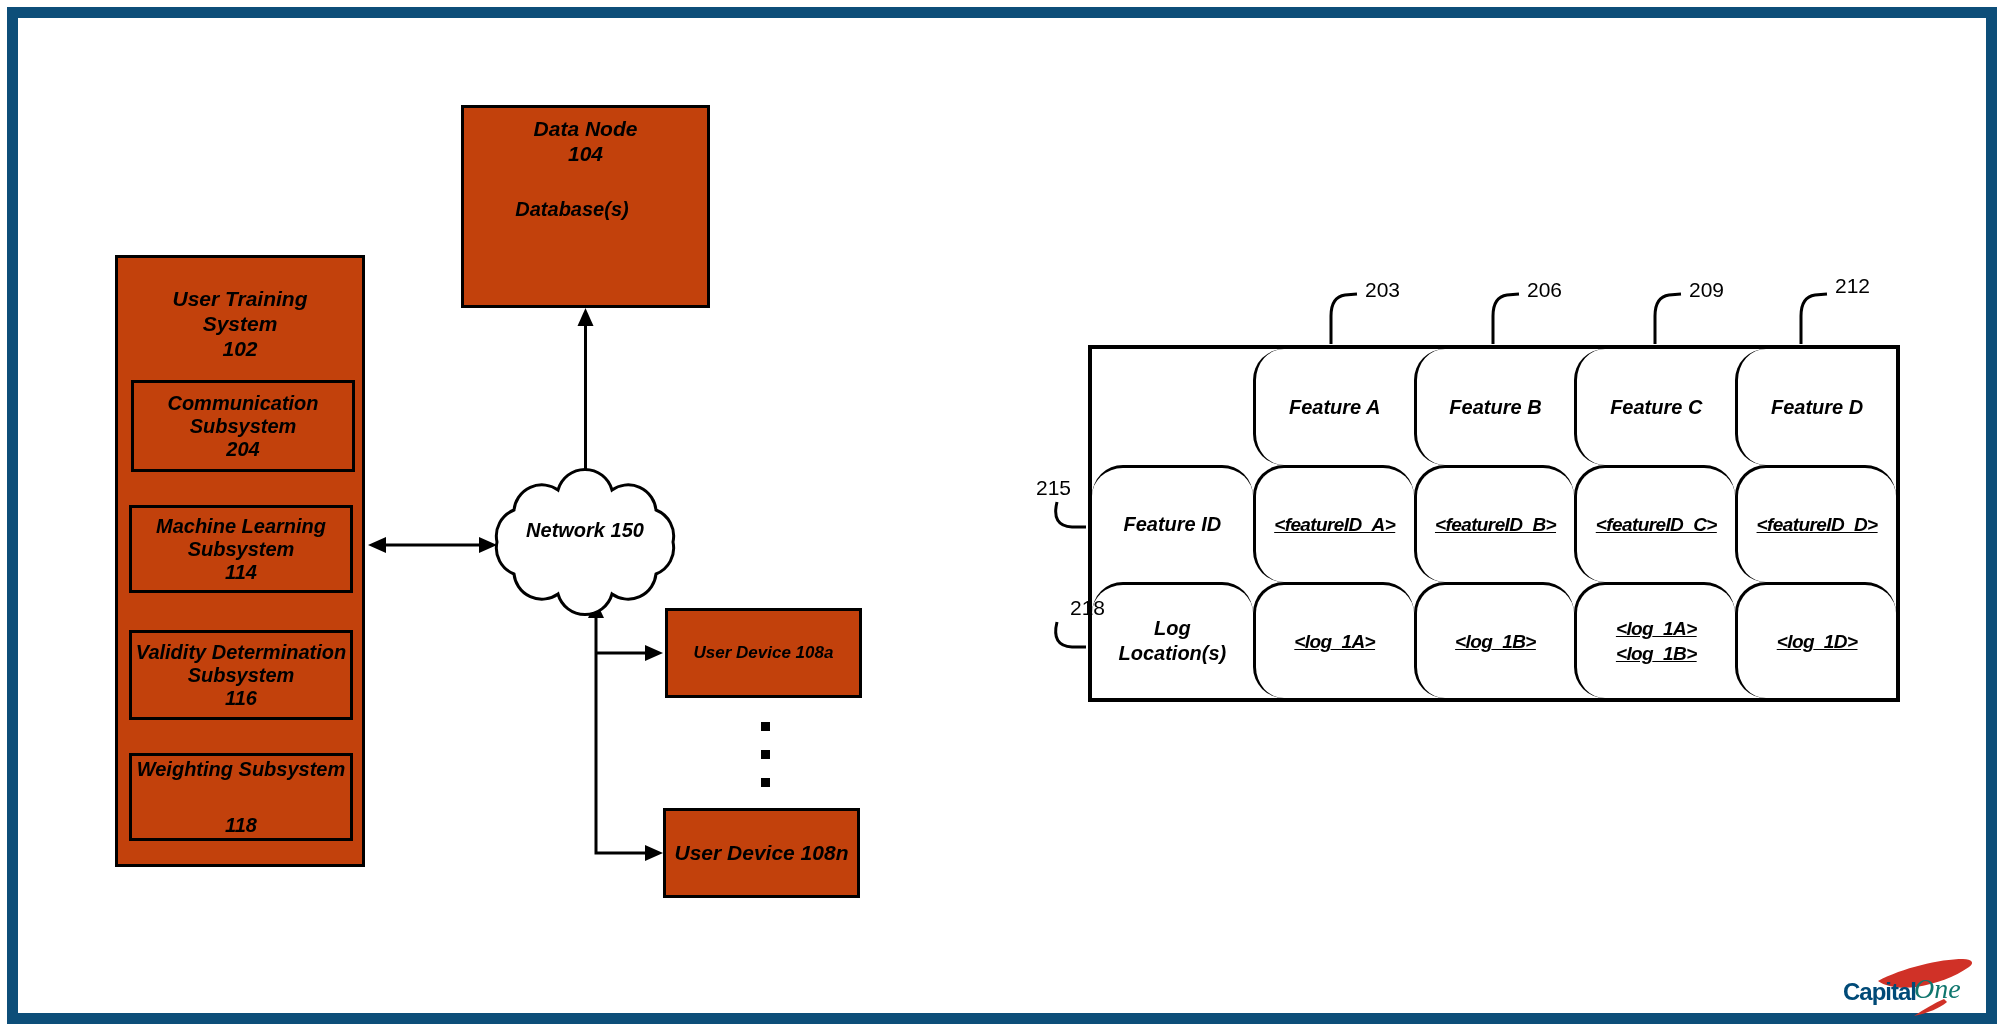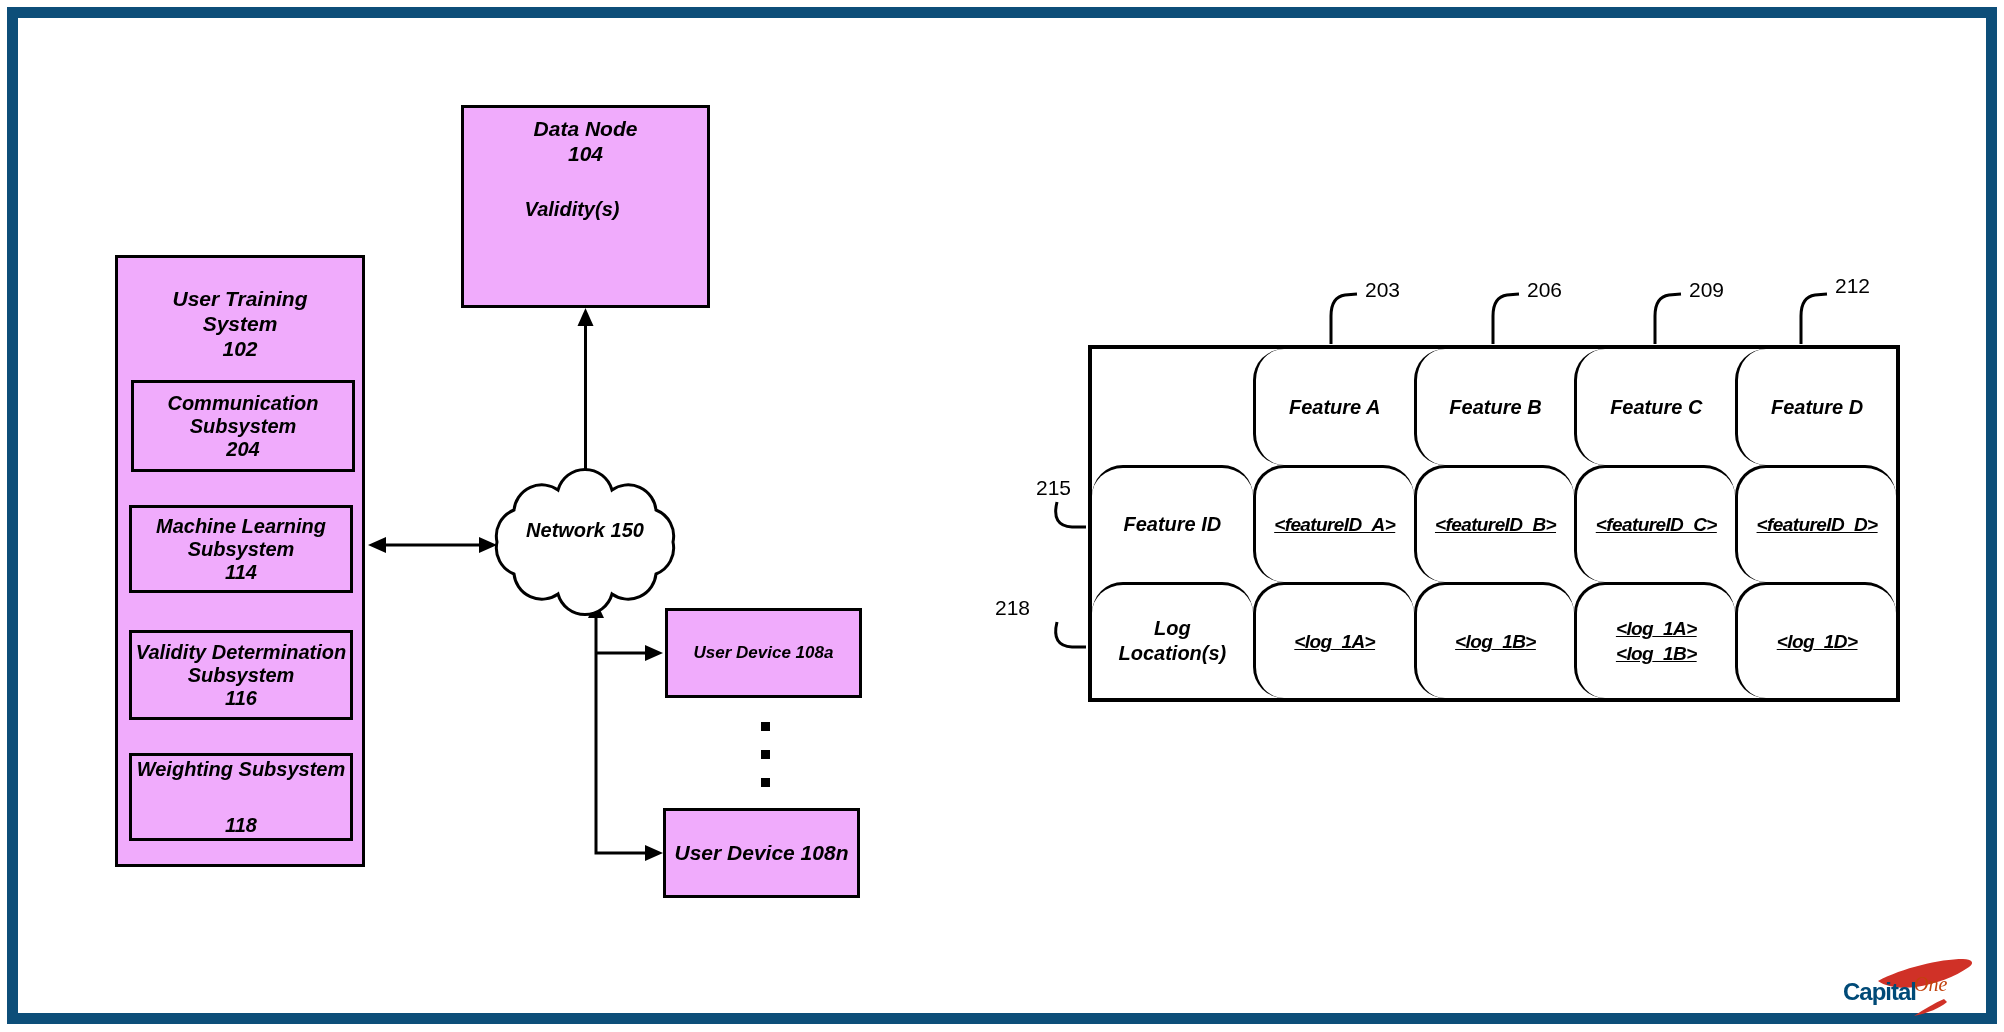"Data Node" .box { background: #f0abfc -> #c2410c }
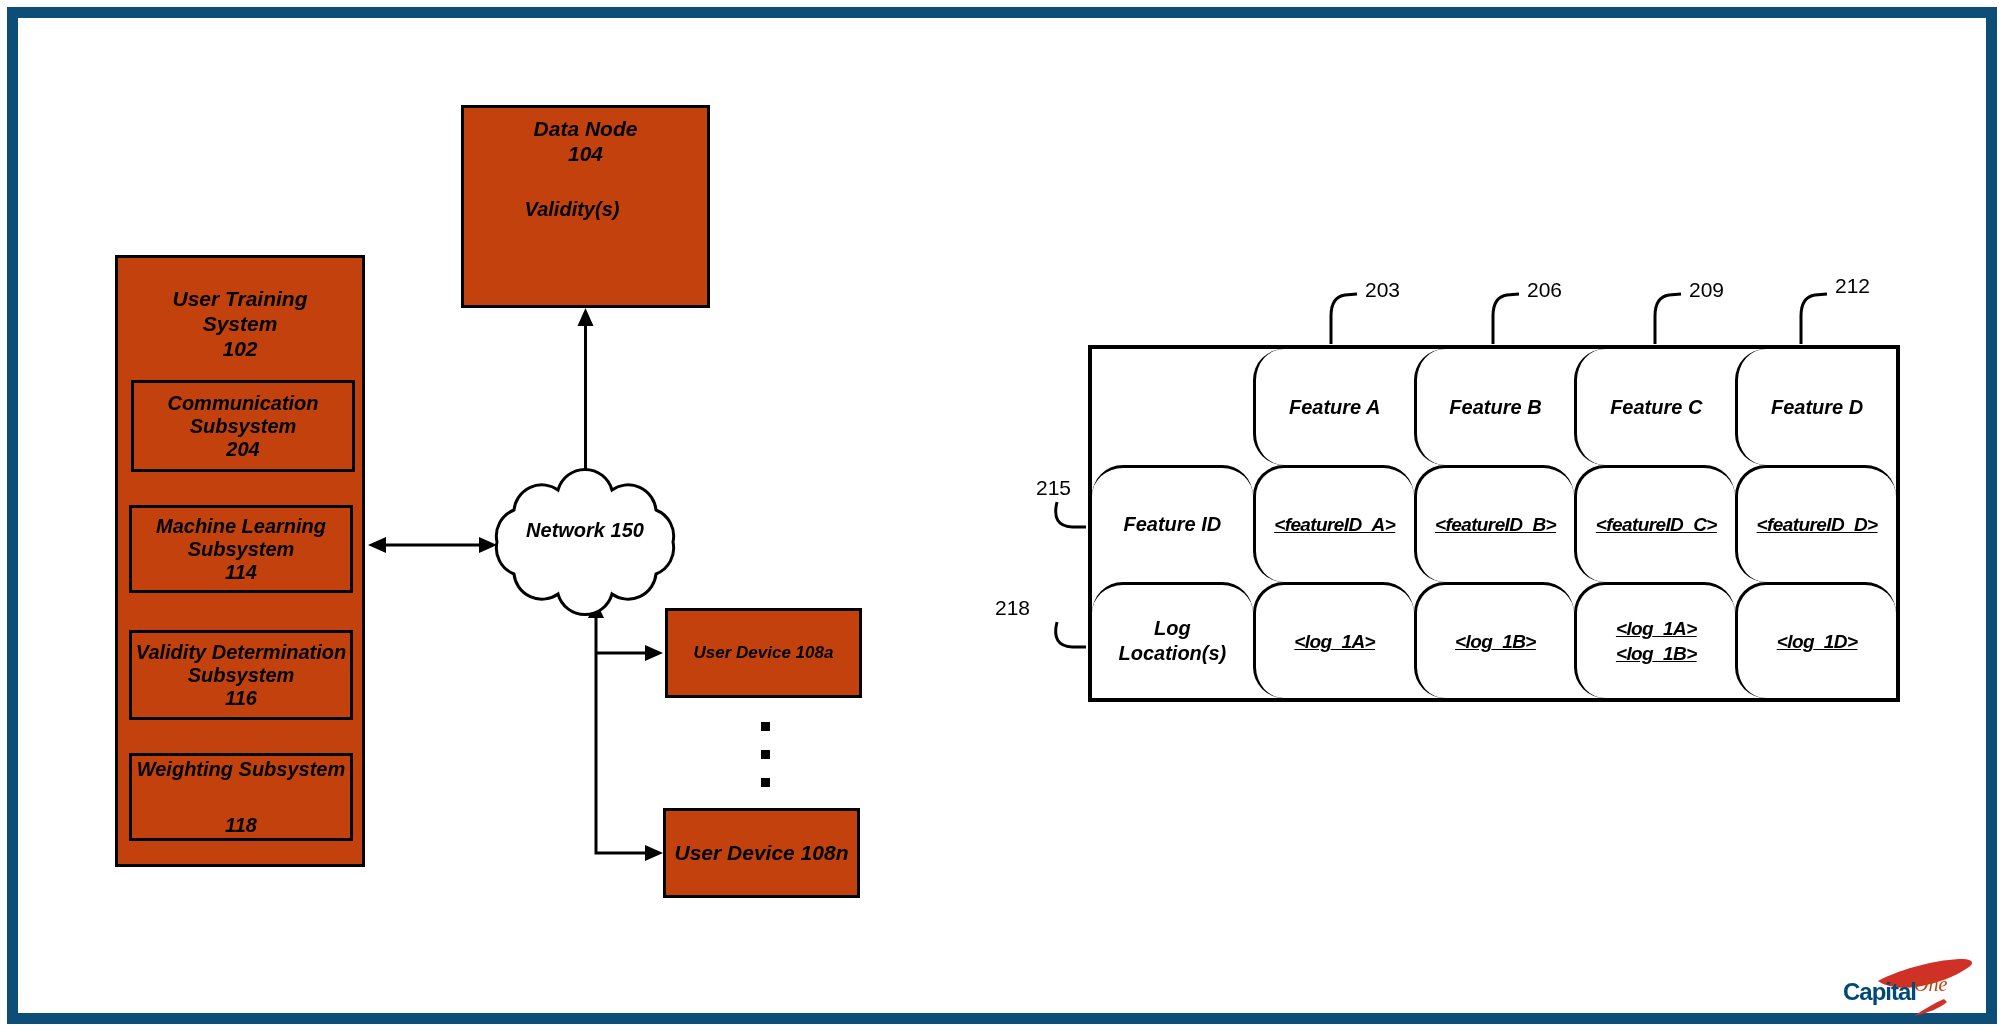"Validity(s)" div { text: Validity -> Database }
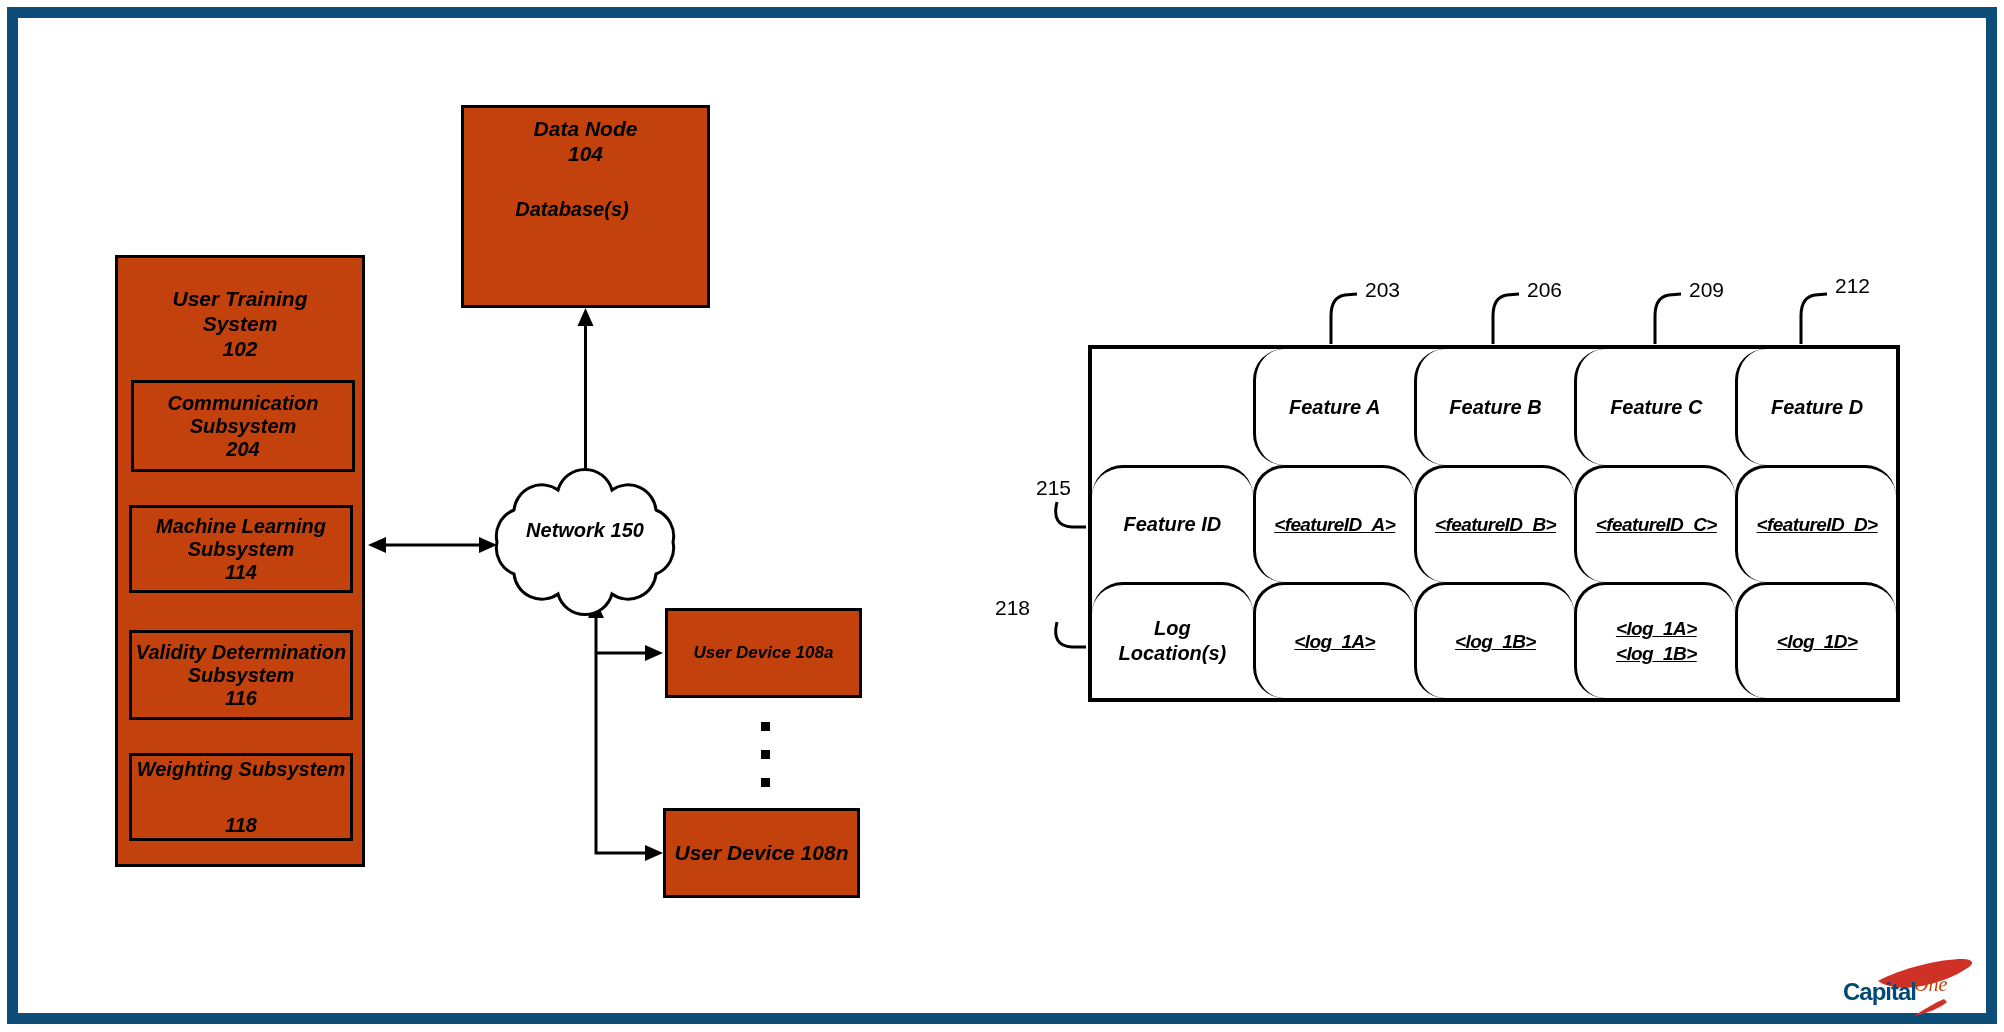"218" #ref-218 { left: 995px -> 1070px }
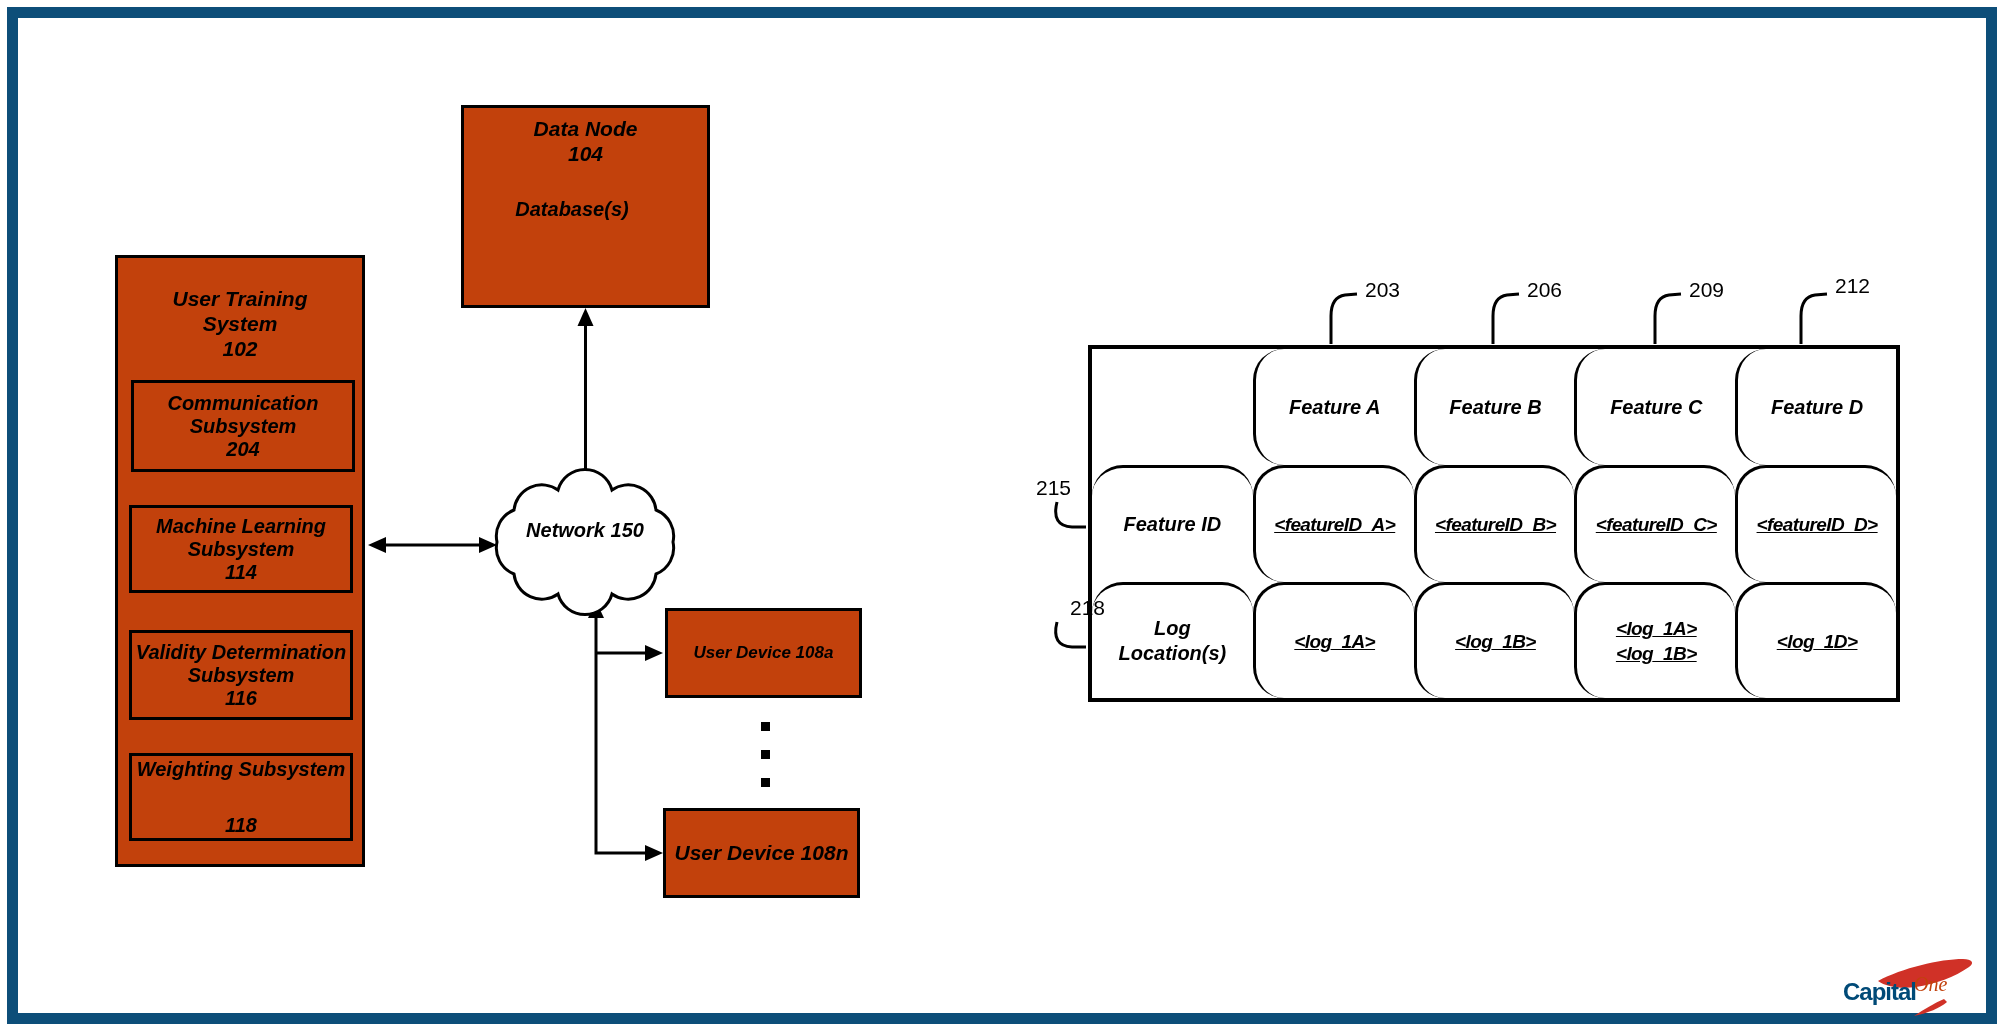"One" #logo-one { color: #c2410c -> #0f766e; font-size: 20px -> 28px }
